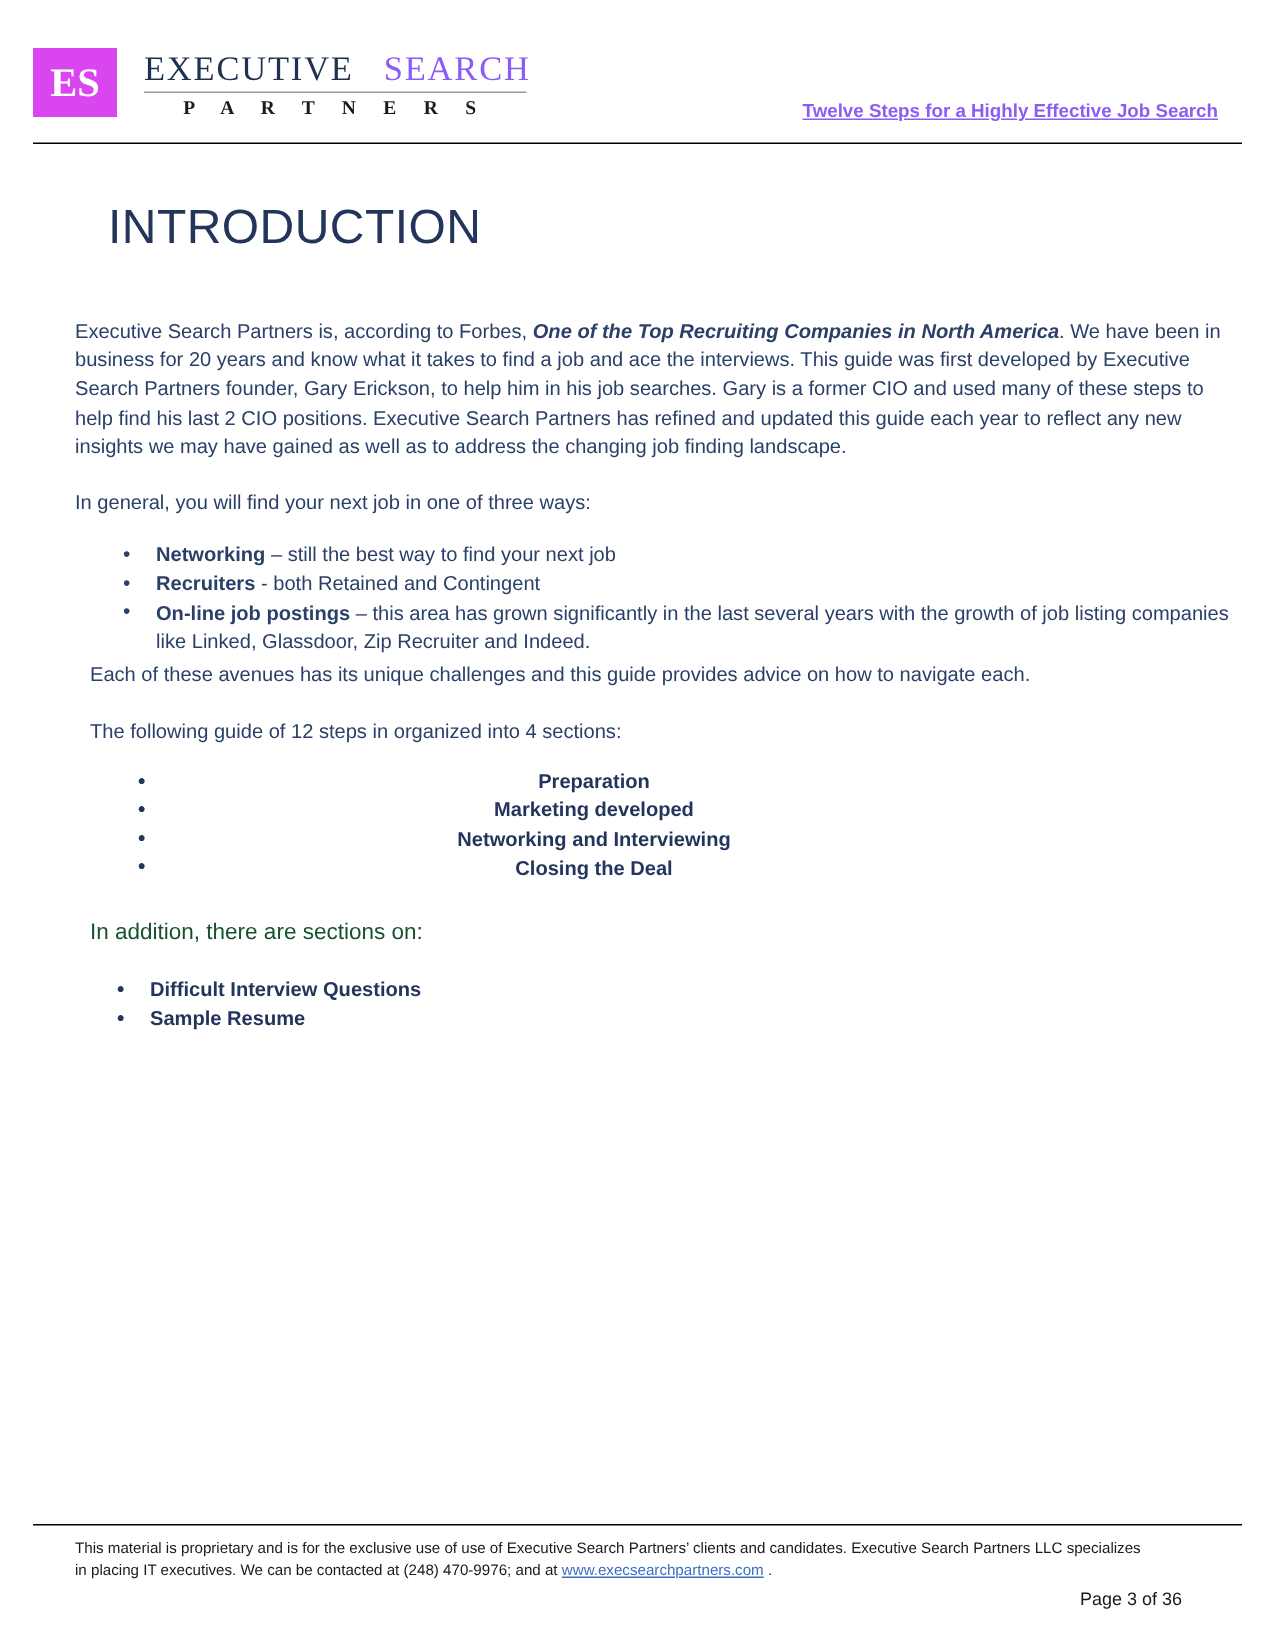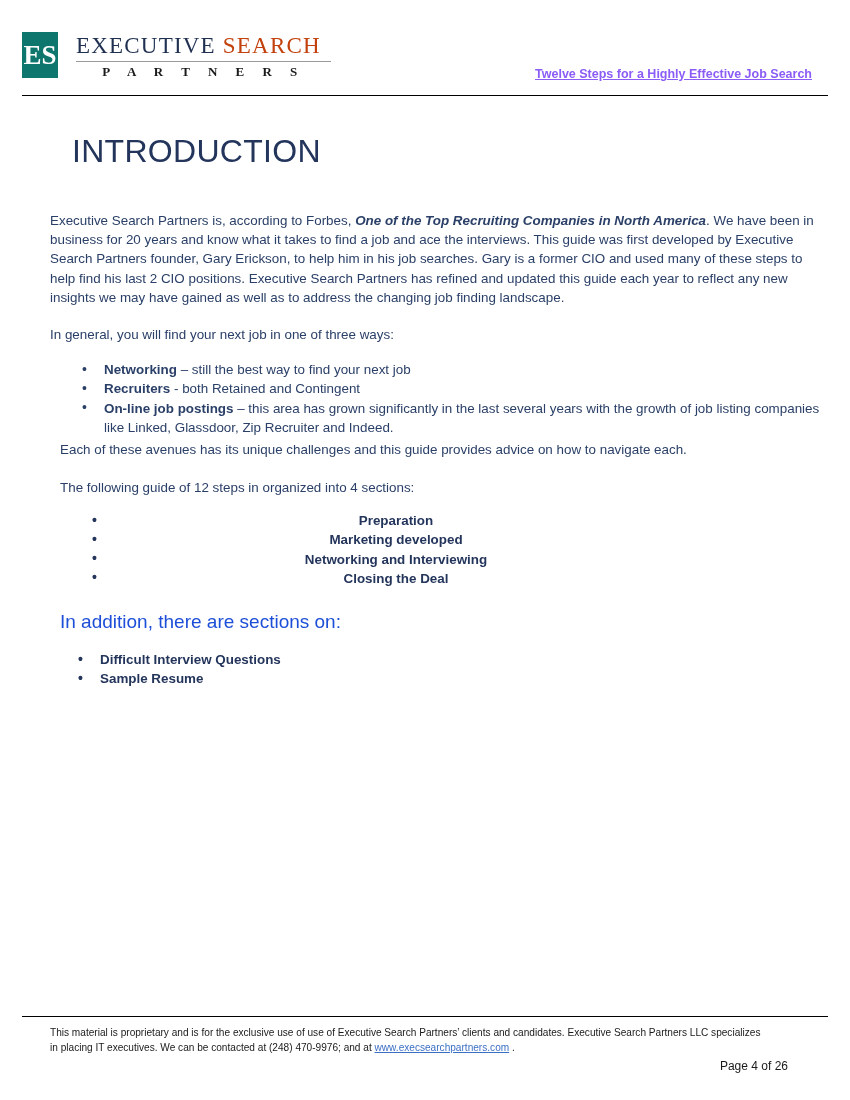"ES" .logo-mark { background: #0f766e -> #d946ef; width: 36px -> 56px }
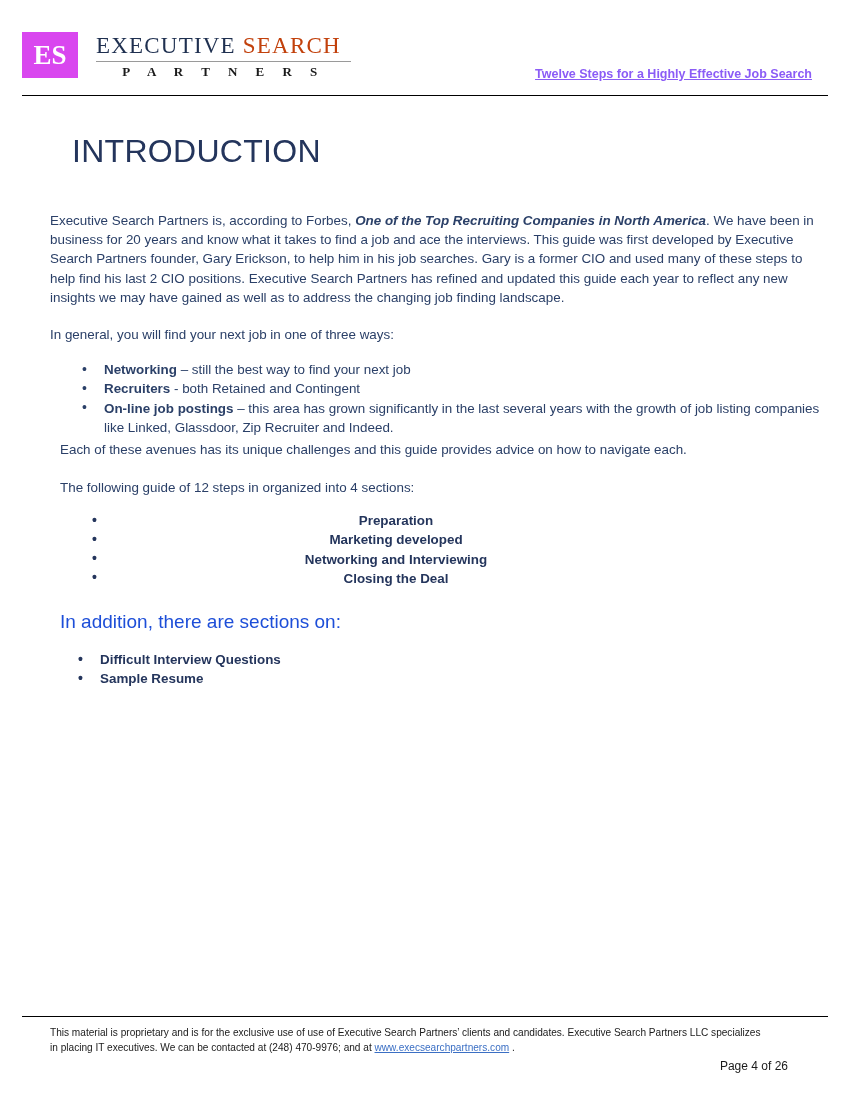"SEARCH" .wm-search { color: #c2410c -> #8b5cf6; margin-left: 7px -> 20px }
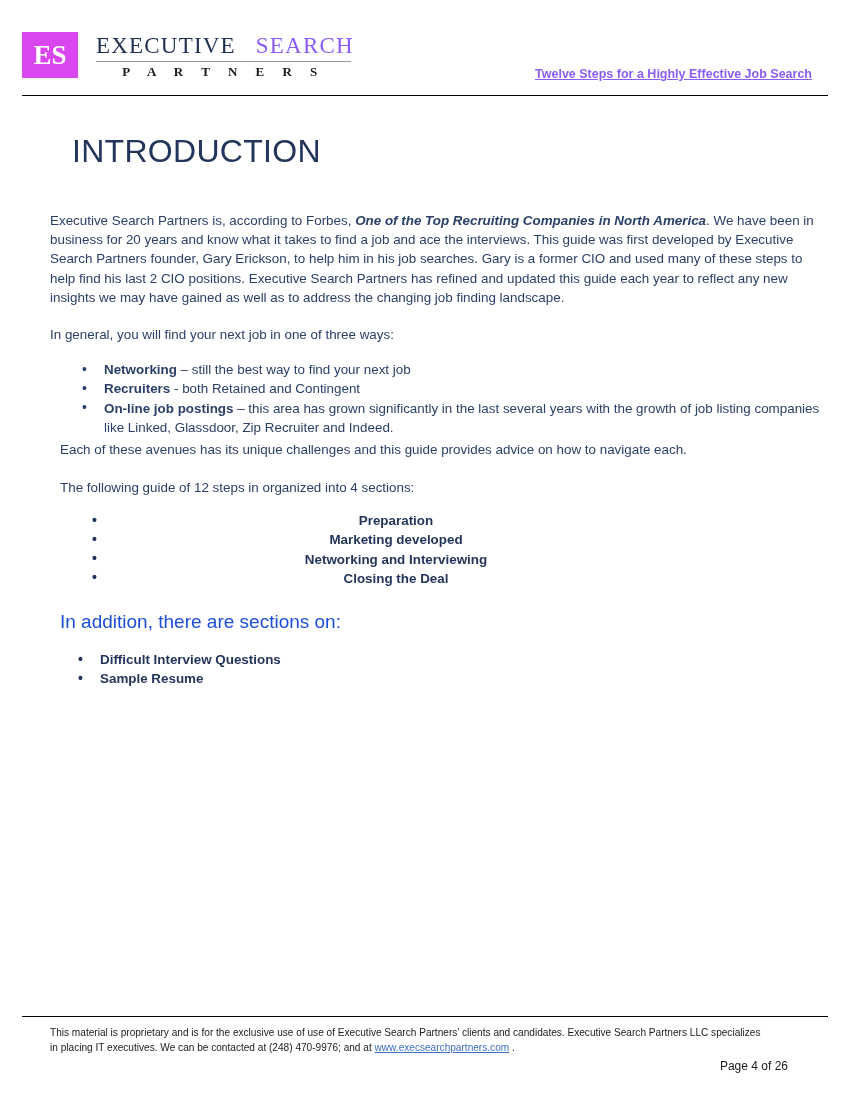"In addition, there are sections" .para-inaddition { color: #1d4ed8 -> #14532d; font-size: 19px -> 15px }
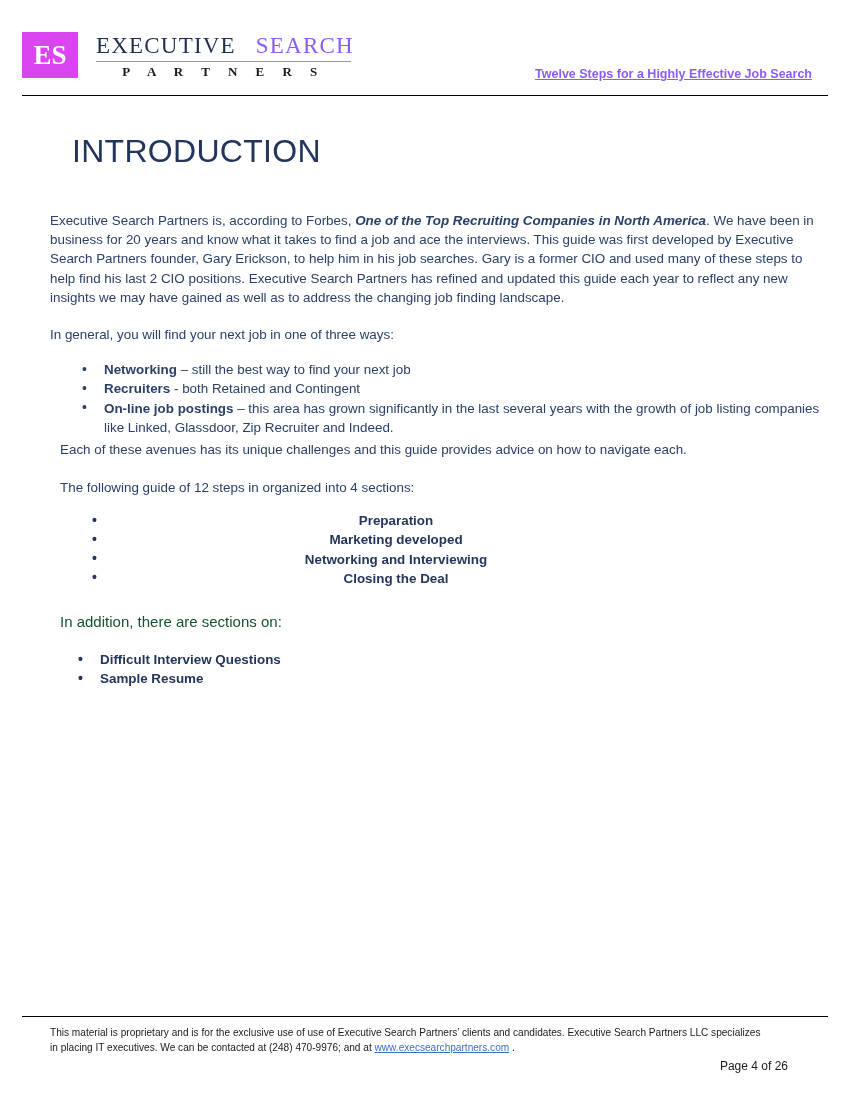"Page 4 of 26" div.page-number { text: 4  of 26 -> 3  of 36 }
